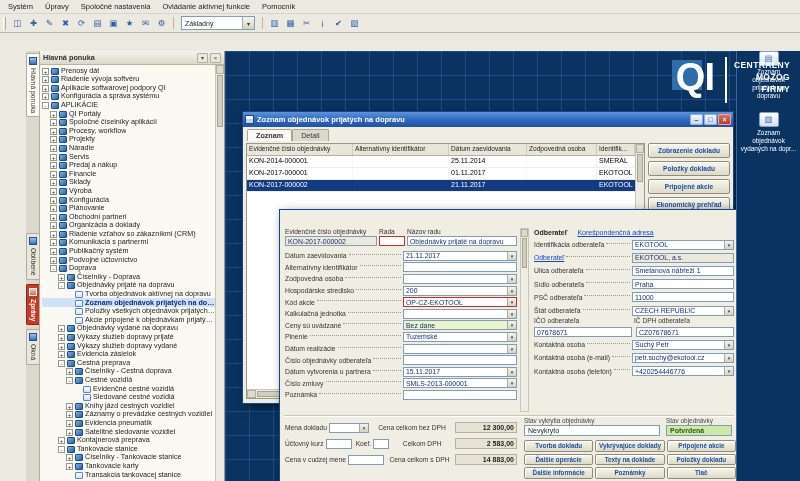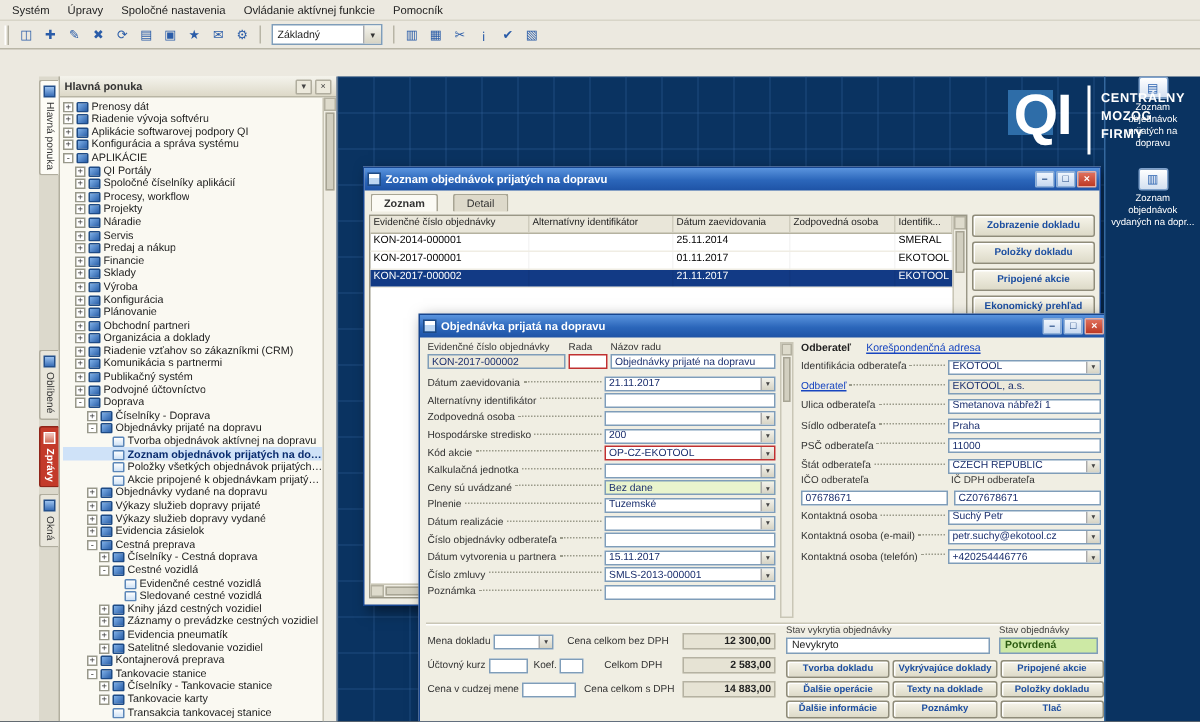"CENTRÁLNY" .logo-text span { text-align: none -> right }
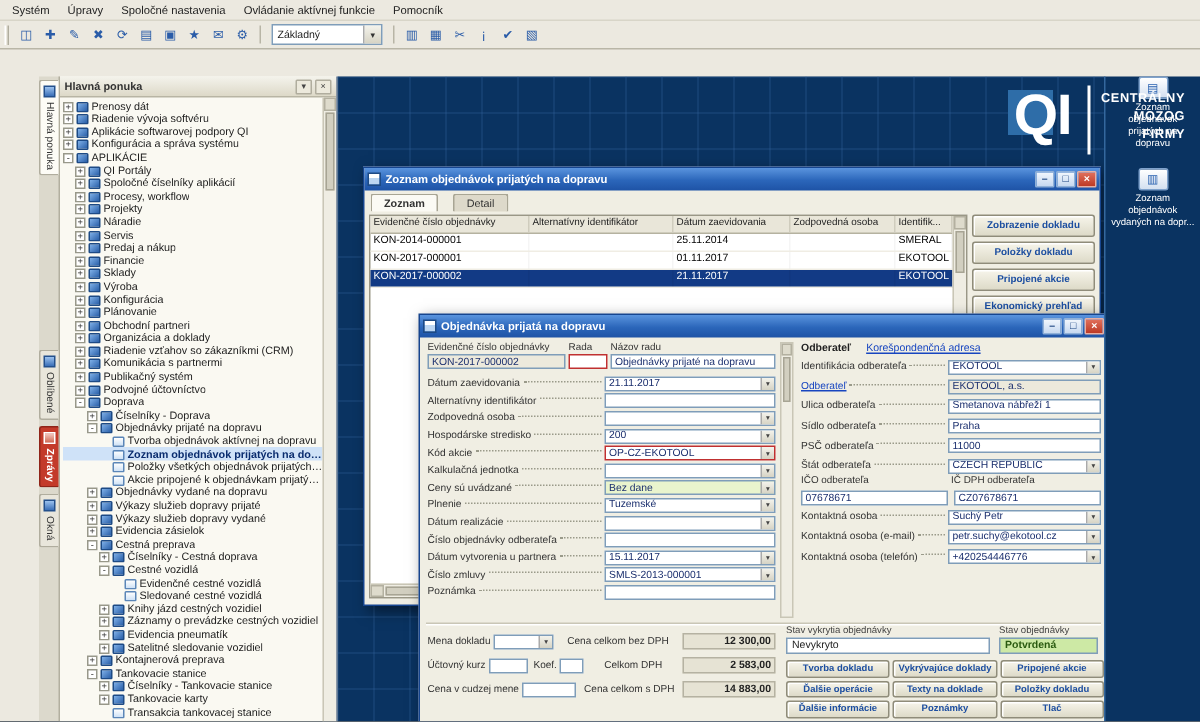"Zoznam" .tabsrow { gap: 10px -> 0 }
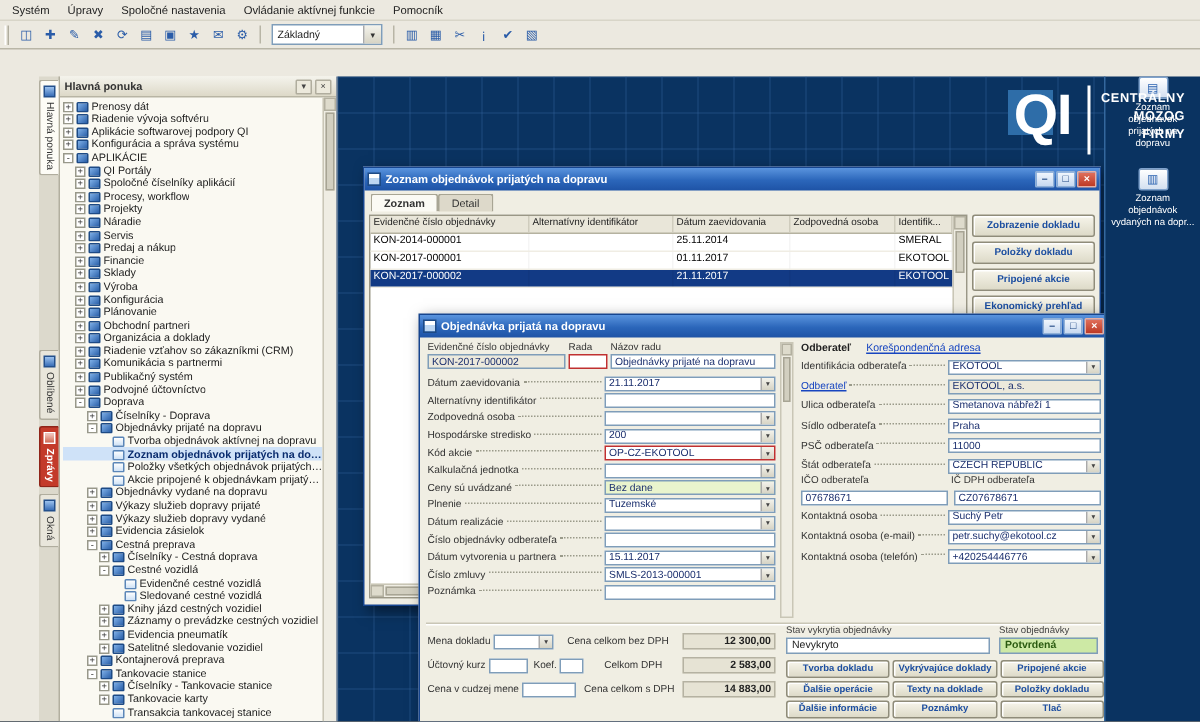"Objednávka prijatá na dopravu" div.wtitle { html: <div> <span></span> <span>Objednávka prijatá na dopravu</span> <span> <span>–</span> <span>□</span> <span>×</span> </span> </div> -> none }
